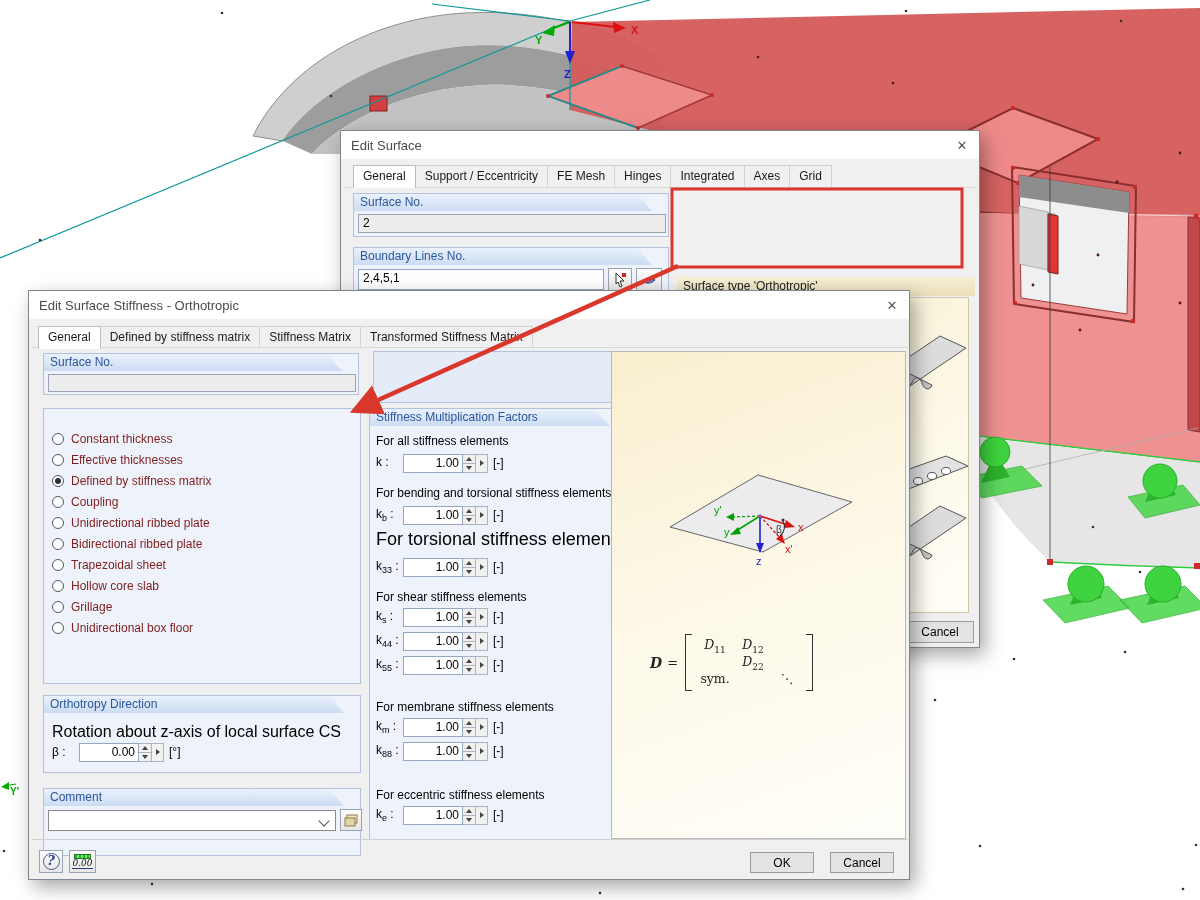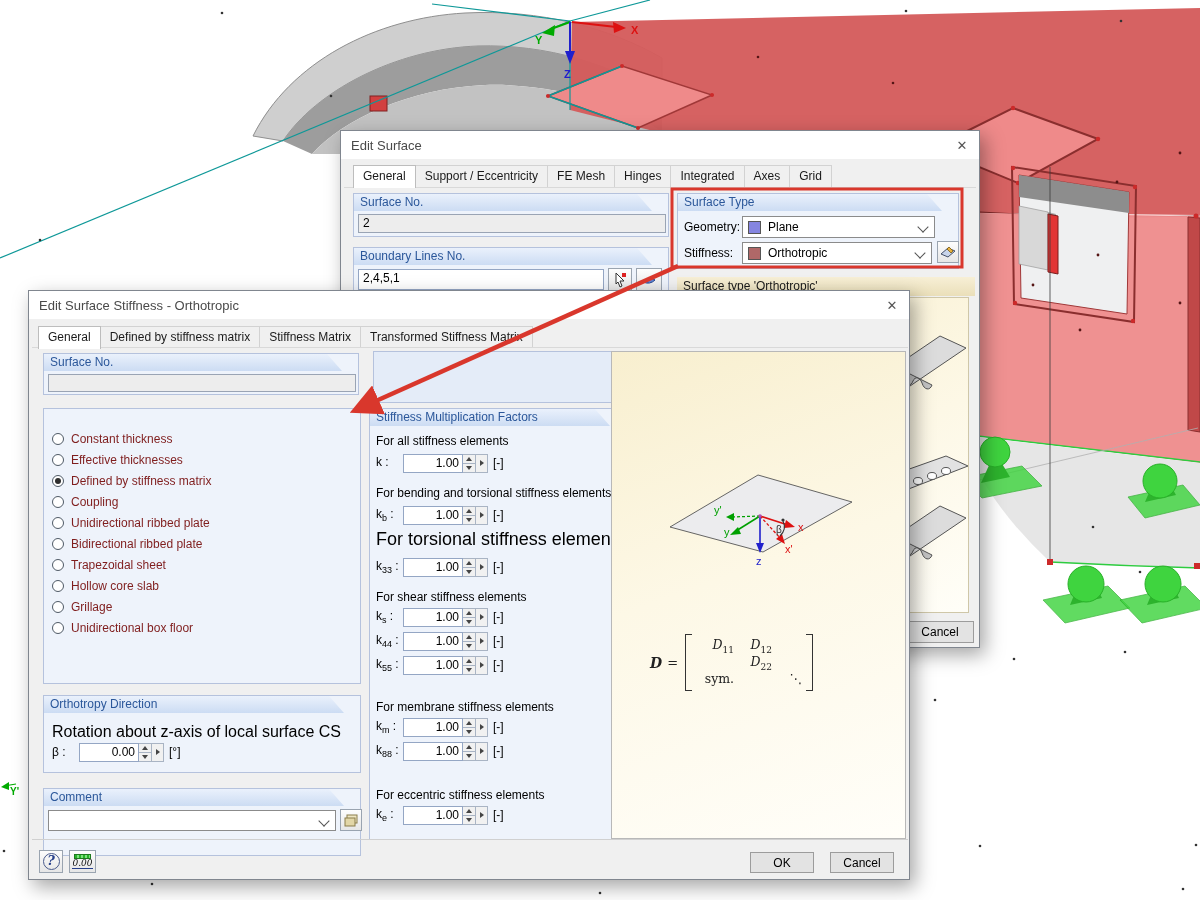"Surface Type" div.group { html: <div> <div>Surface Type</div> <span>Geometry:</span> <div> <span></span> <span>Plane</span> <i></i> </div> <span>Stiffness:</span> <div> <span></span> <span>Orthotropic</span> <i></i> </div> <div> <svg> <polygon></polygon> <path></path> </svg> </div> </div> -> none }
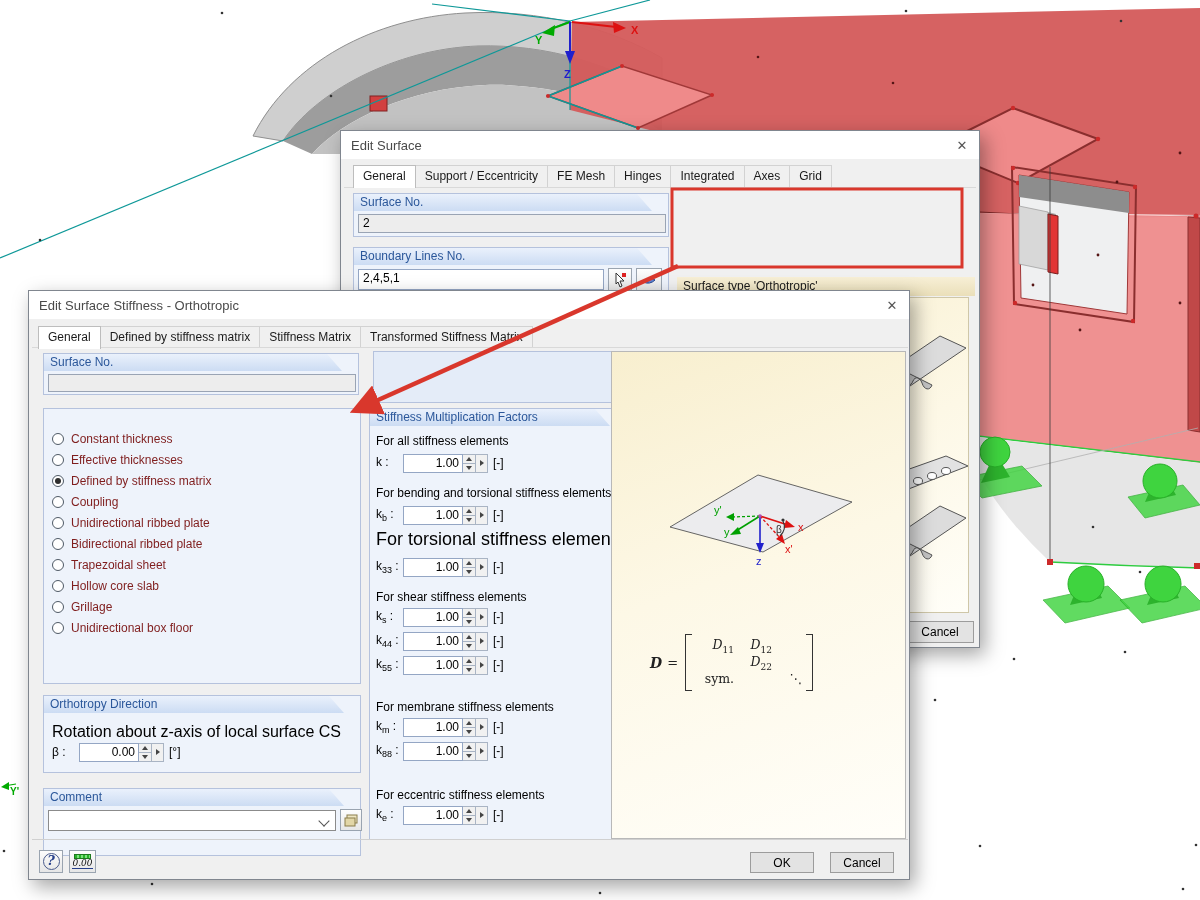"D11" .mgrid .c { text-align: right -> center }
